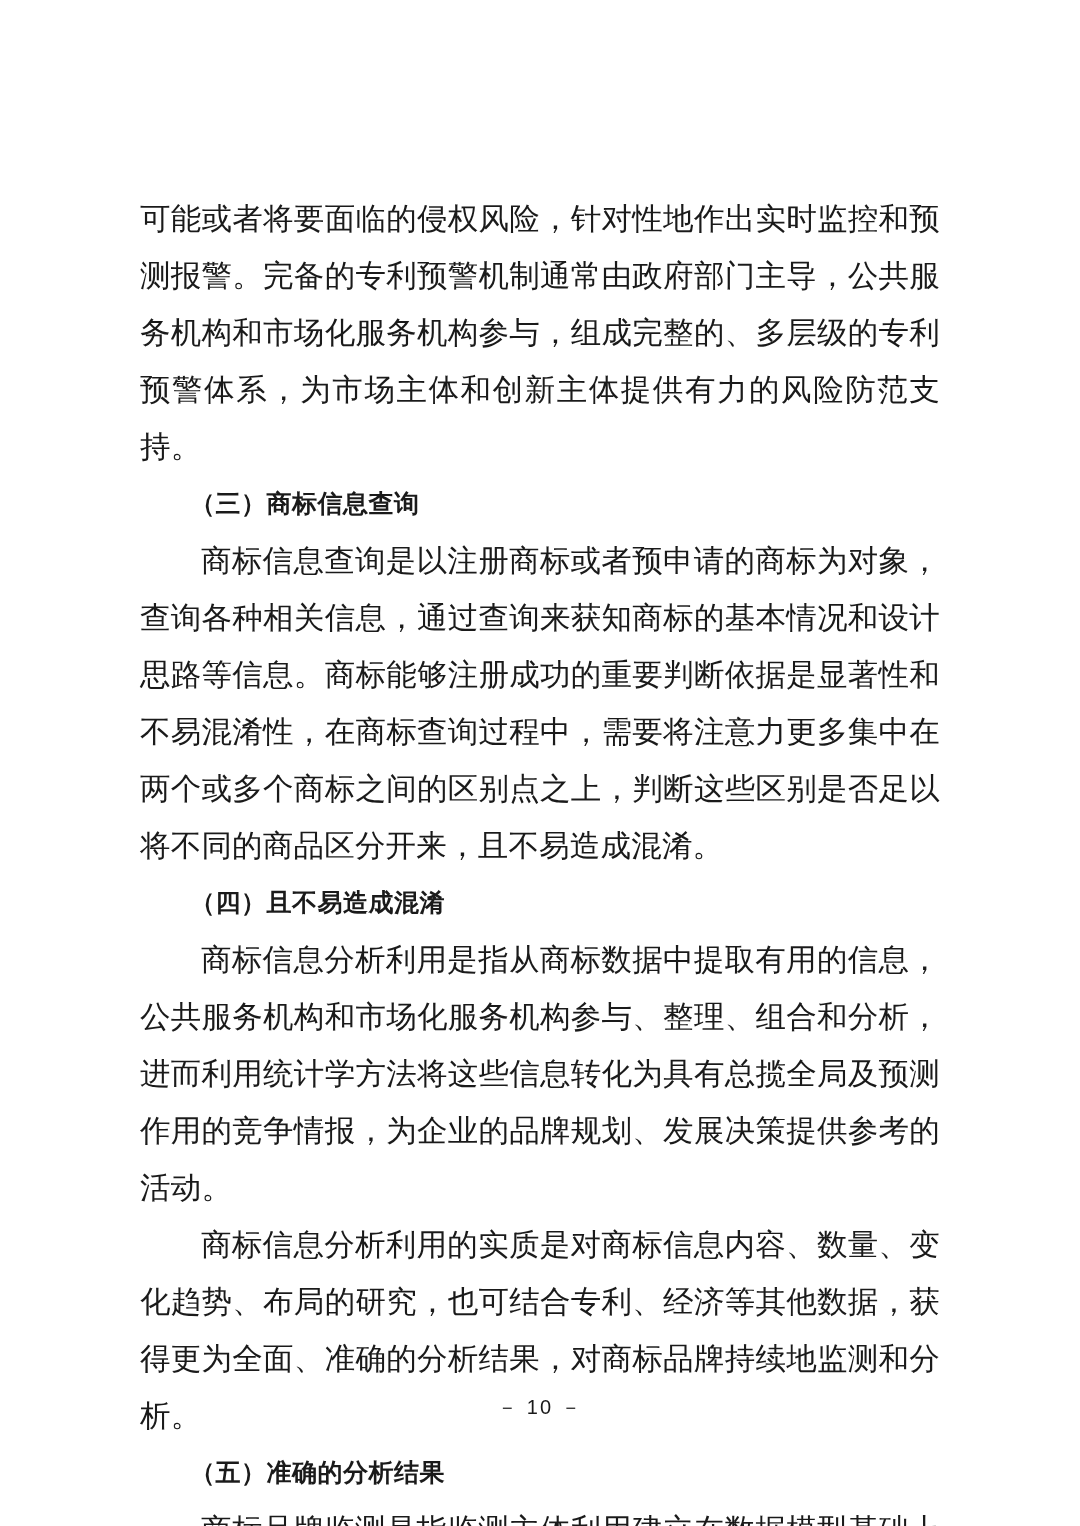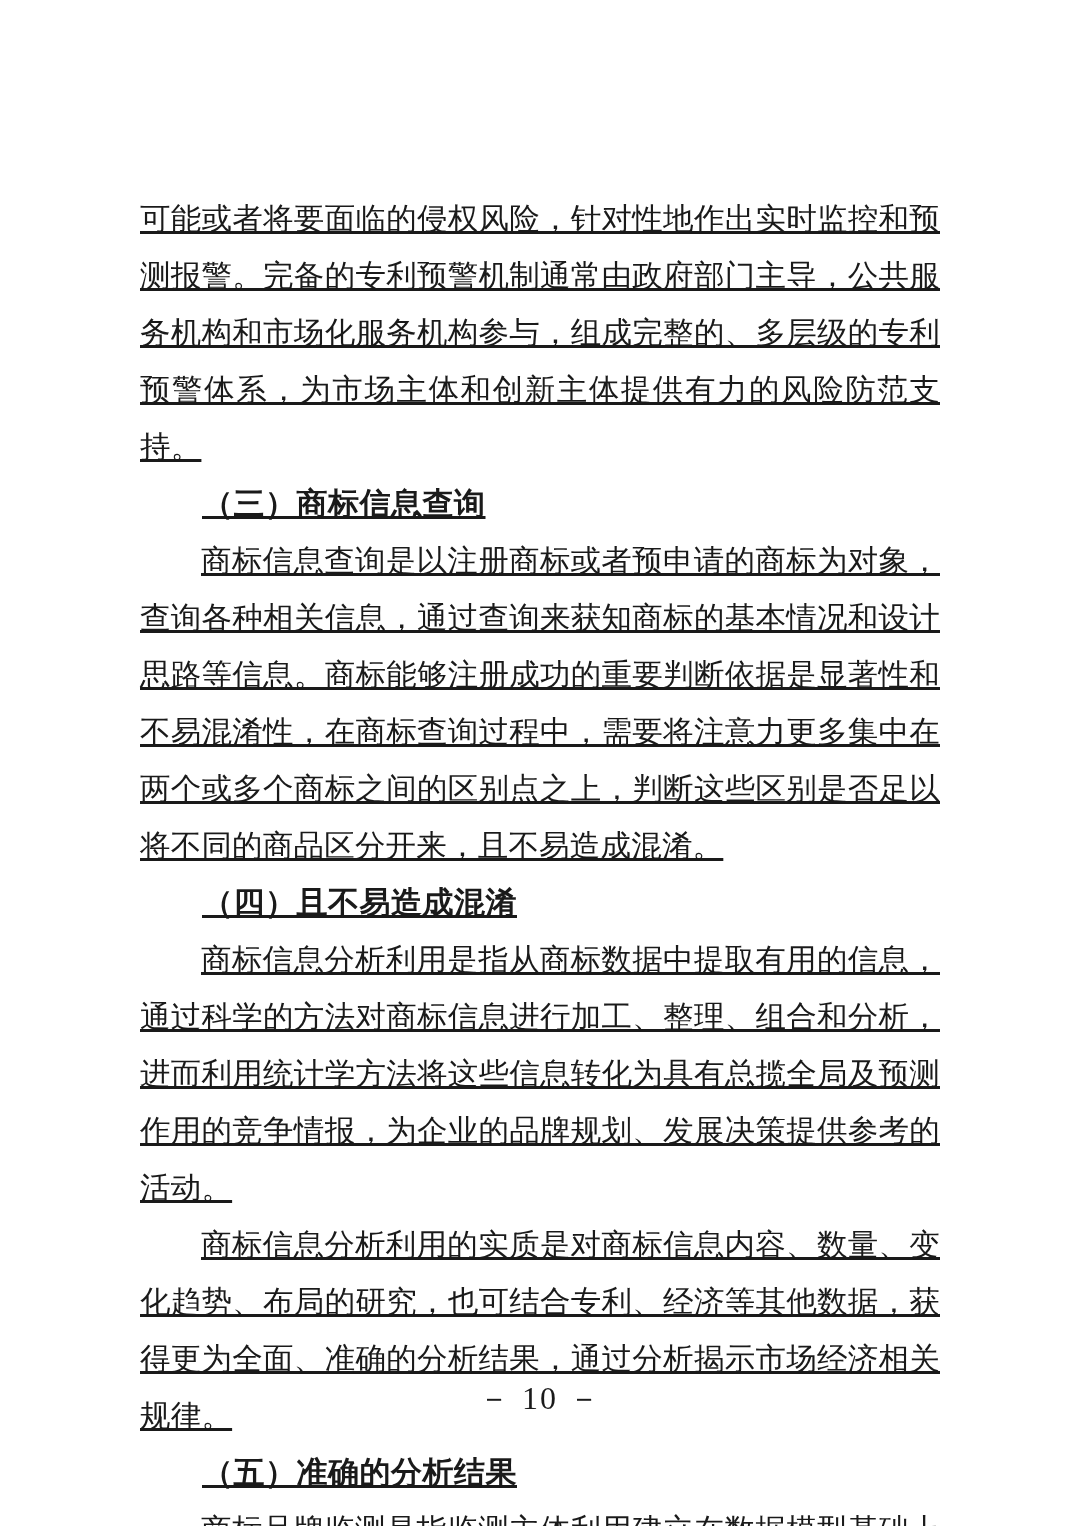"可能或者将要面临的侵权风险，针对性地作出实时监控和预测报警。完备的专利预警机制通" .page { text-decoration: underline -> none }
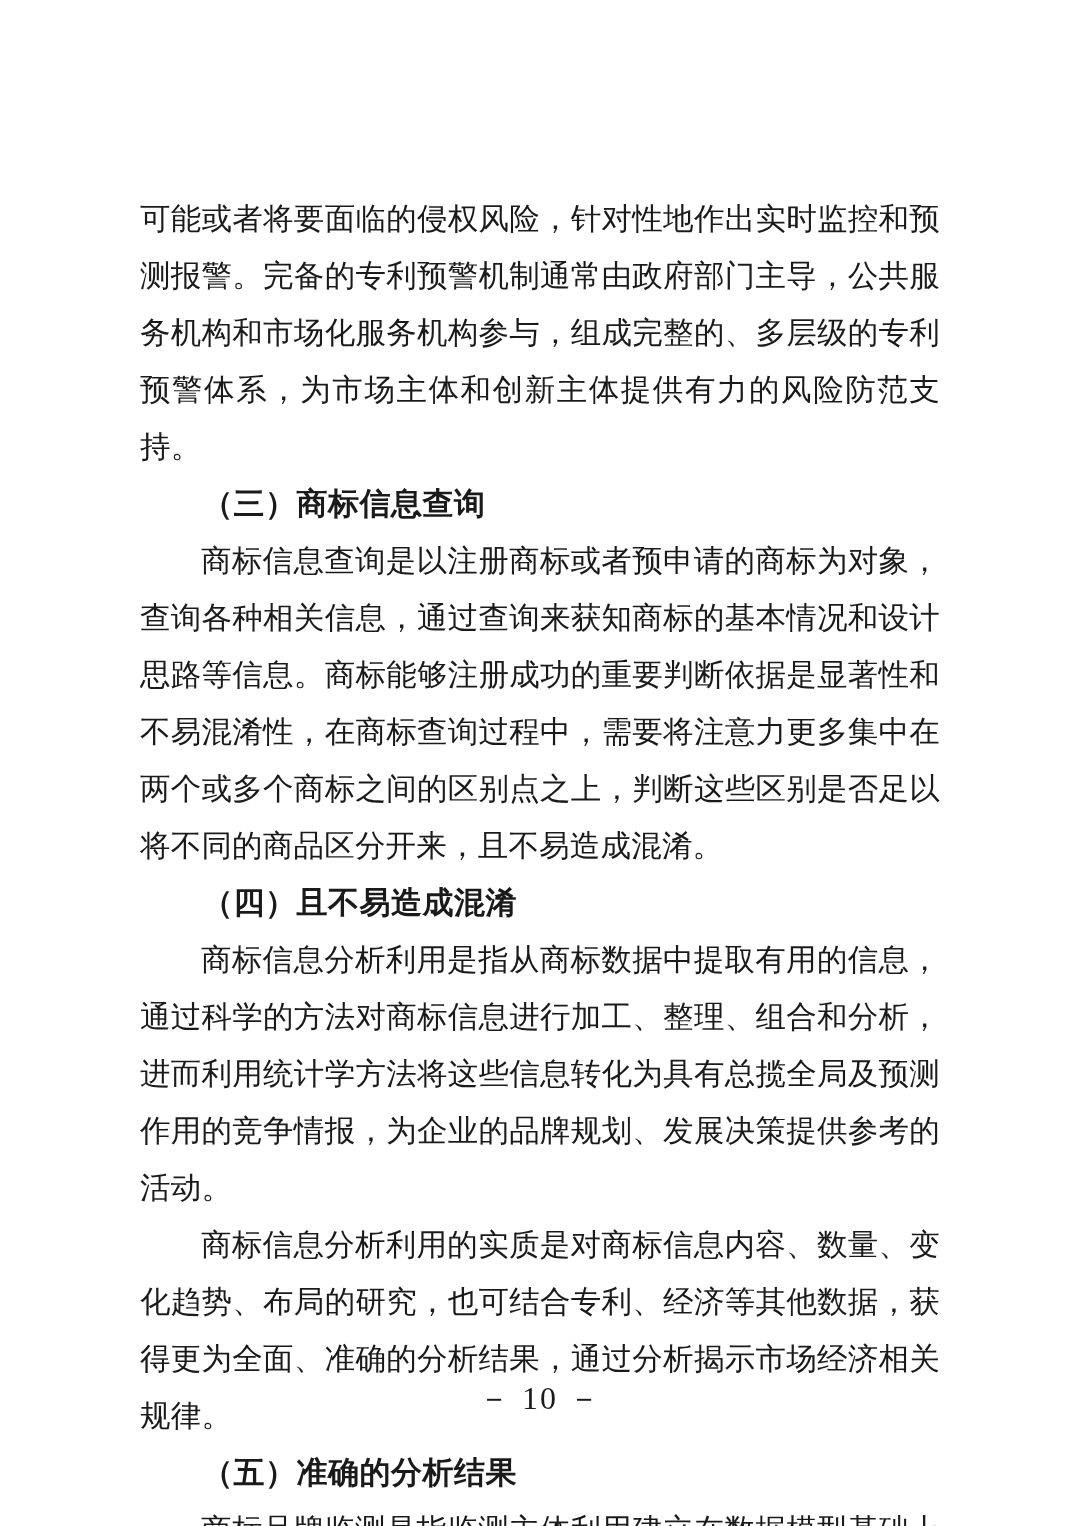"（三）商标信息查询" h2.heading { font-size: 31px -> 25px }
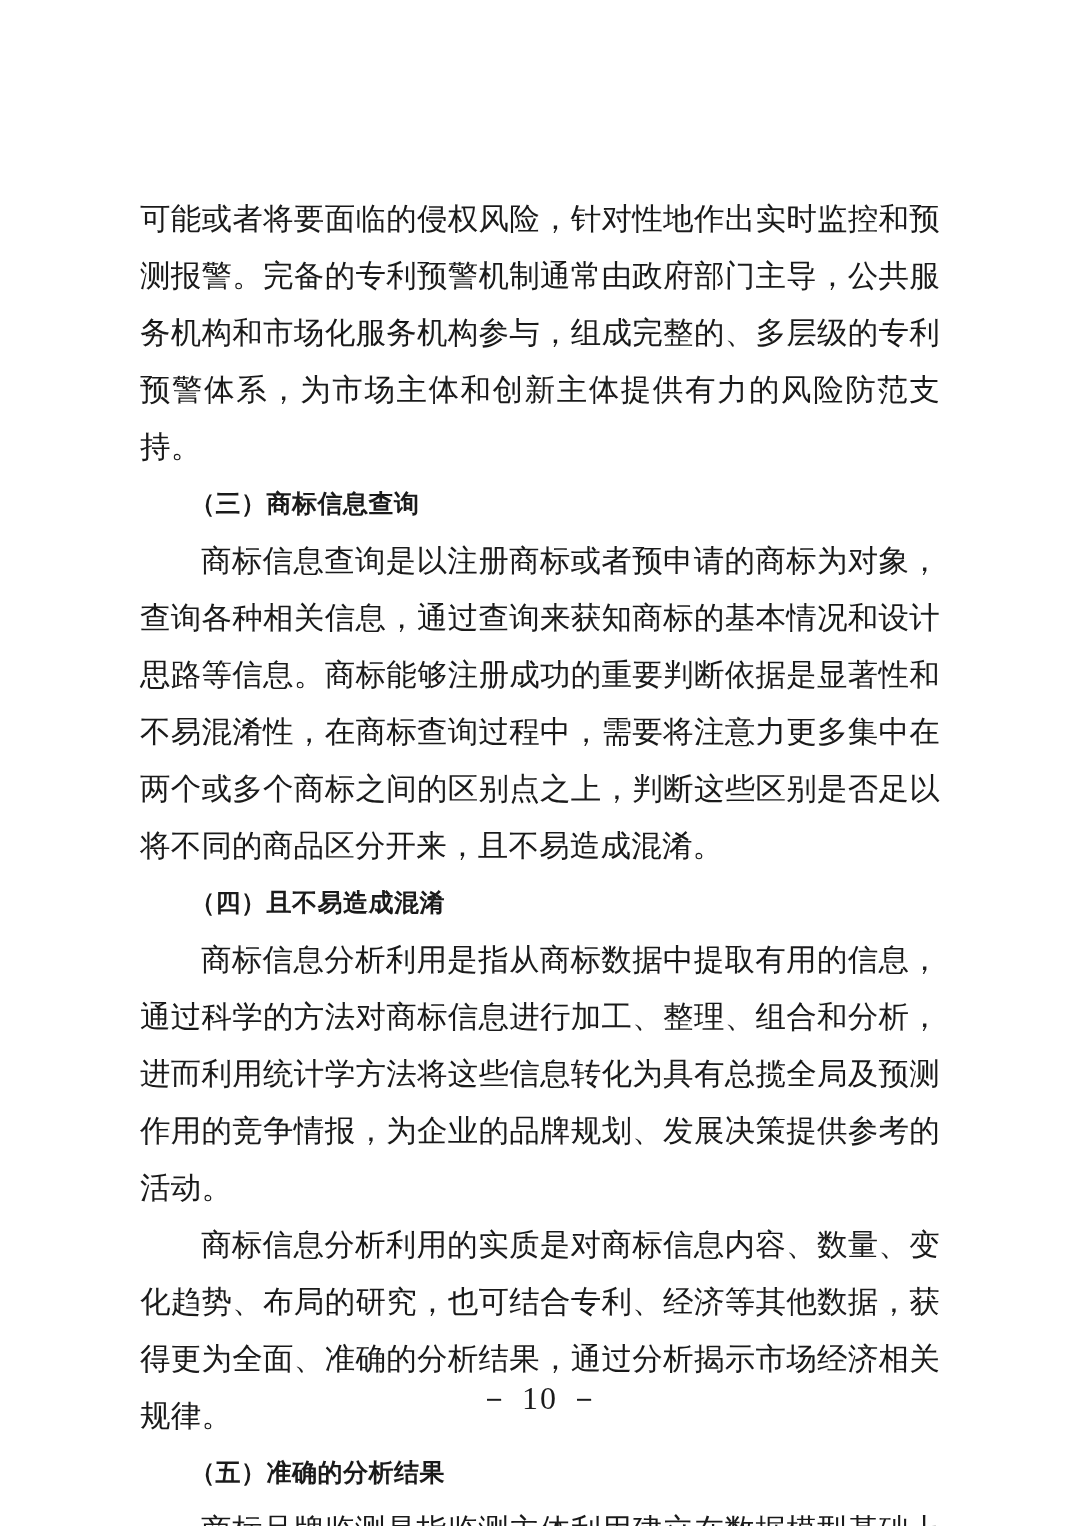"商标信息分析利用是指从商标数据中提取有用的信息，通过科学的方法对商标信息进行加工" p.para { text: 通过科学的方法对商标信息进行加工 -> 公共服务机构和市场化服务机构参与 }
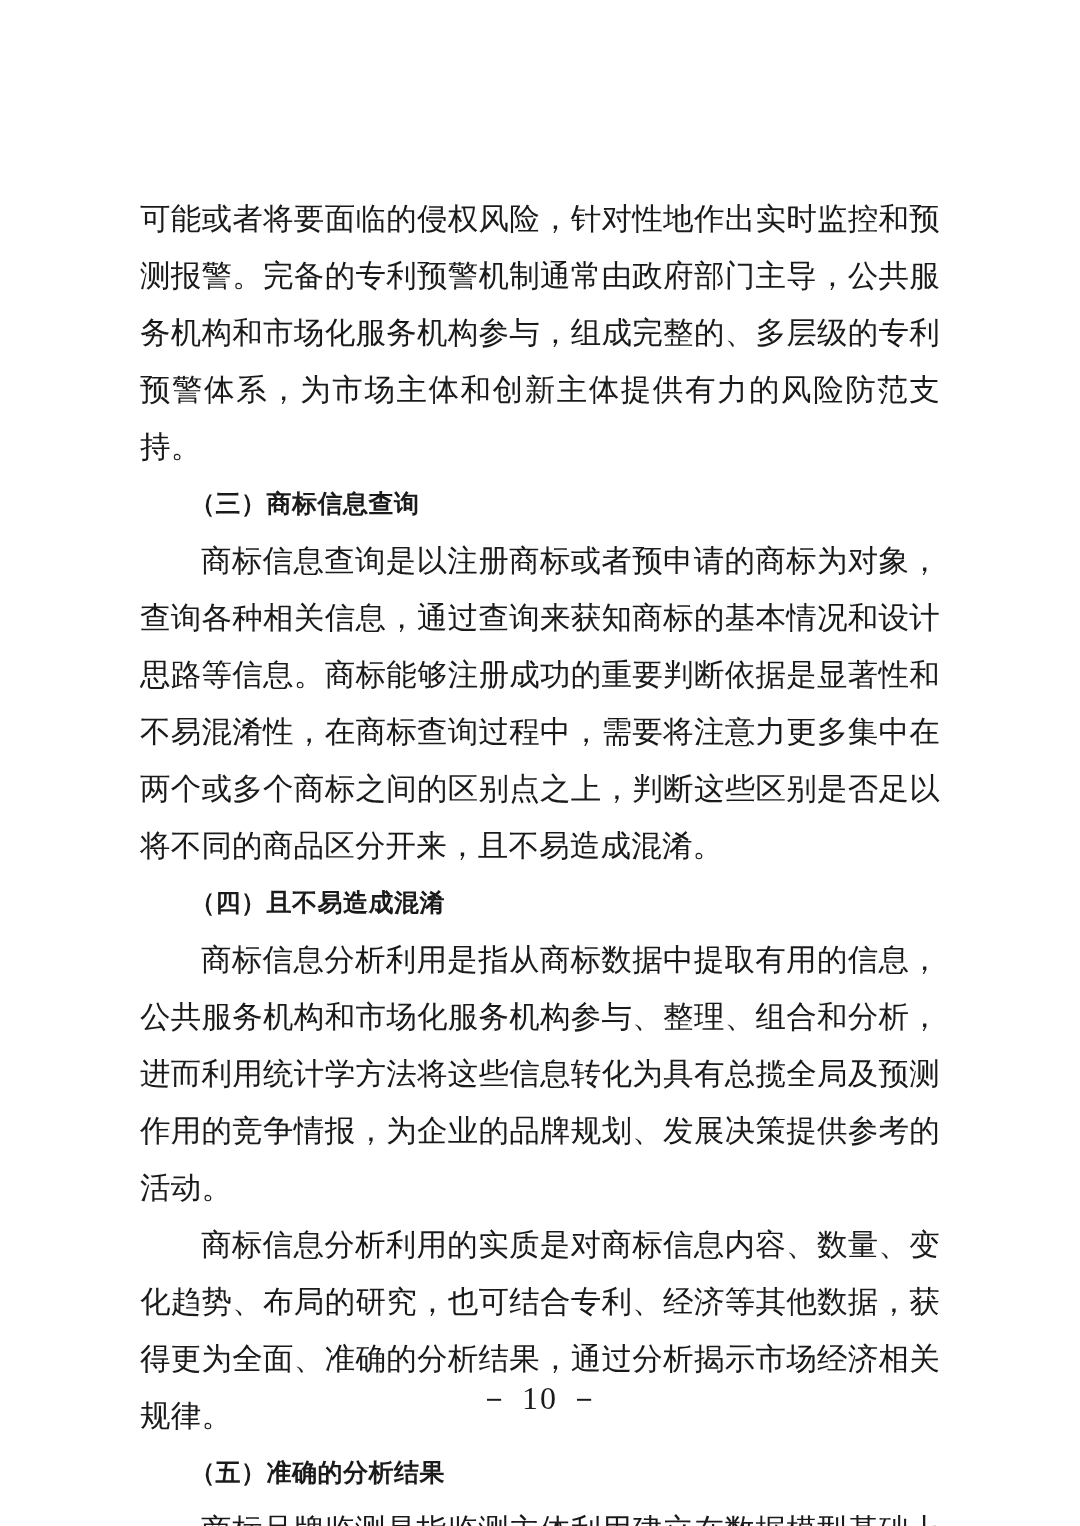"商标信息分析利用的实质是对商标信息内容、数量、变化趋势、布局的研究，也可结合专利" p.para { text: 通过分析揭示市场经济相关规律 -> 对商标品牌持续地监测和分析 }
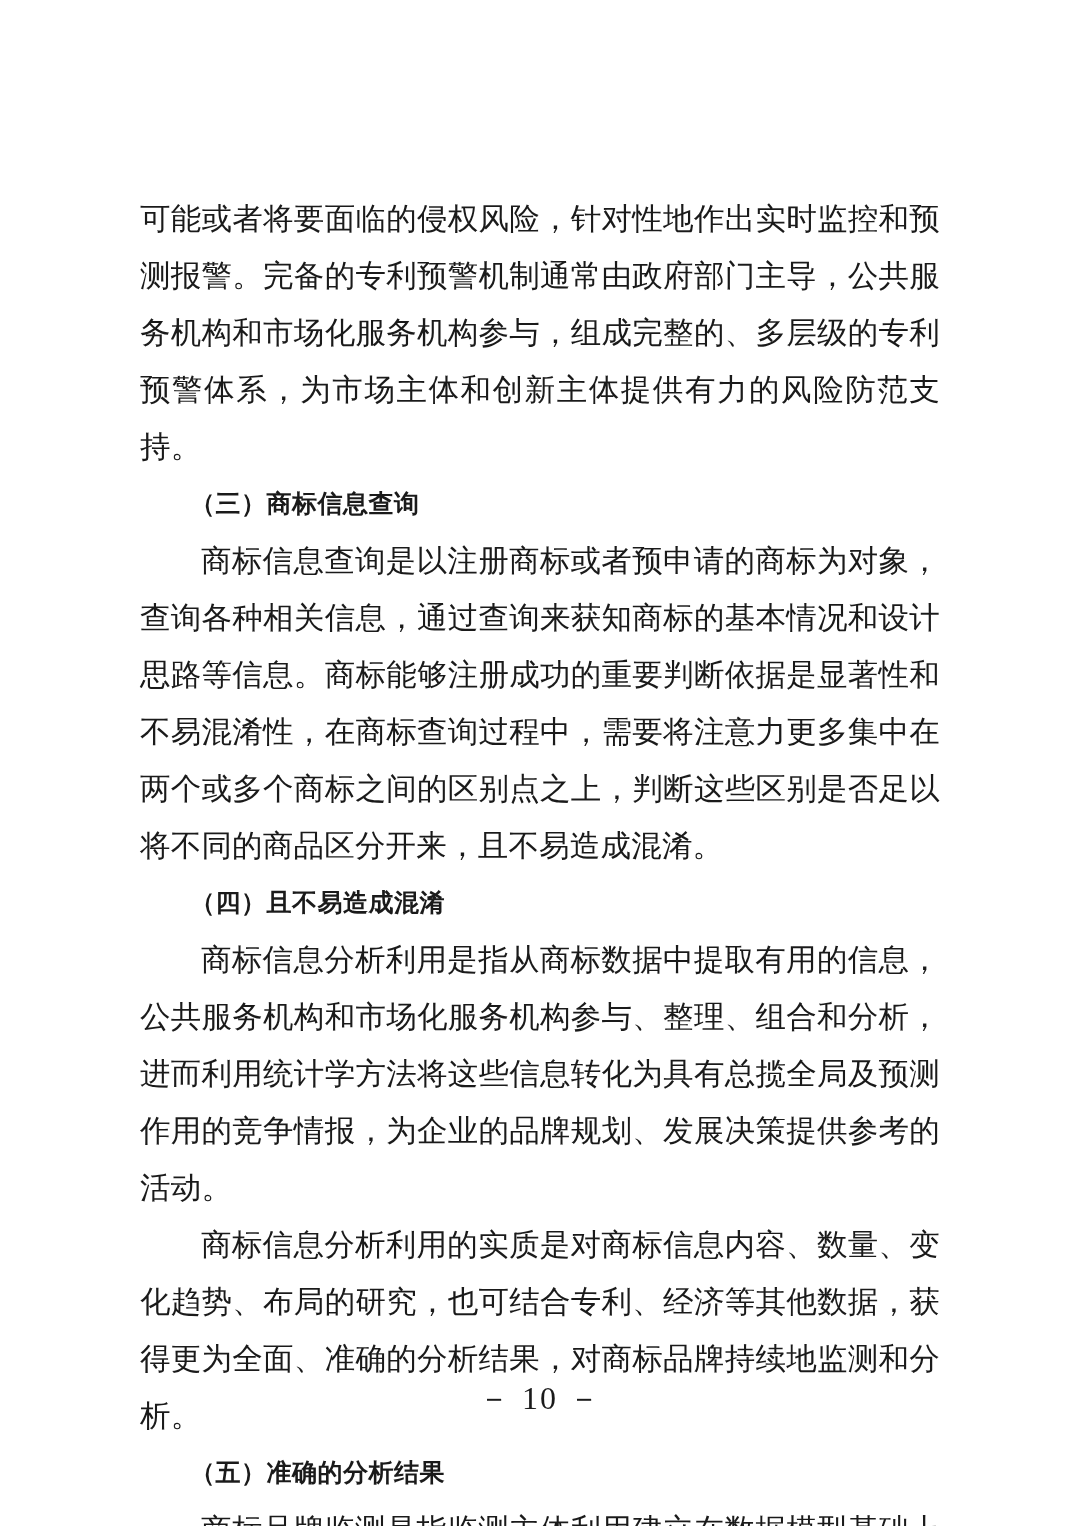"－ 10 －" .page-number { font-family: Liberation Serif, serif -> Liberation Sans, sans-serif; font-size: 32px -> 20px }
